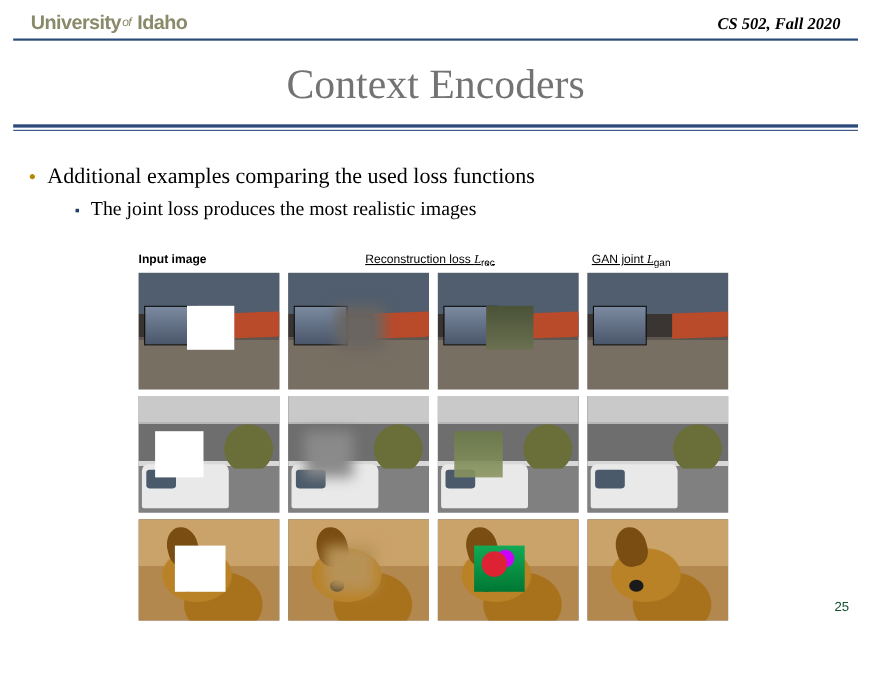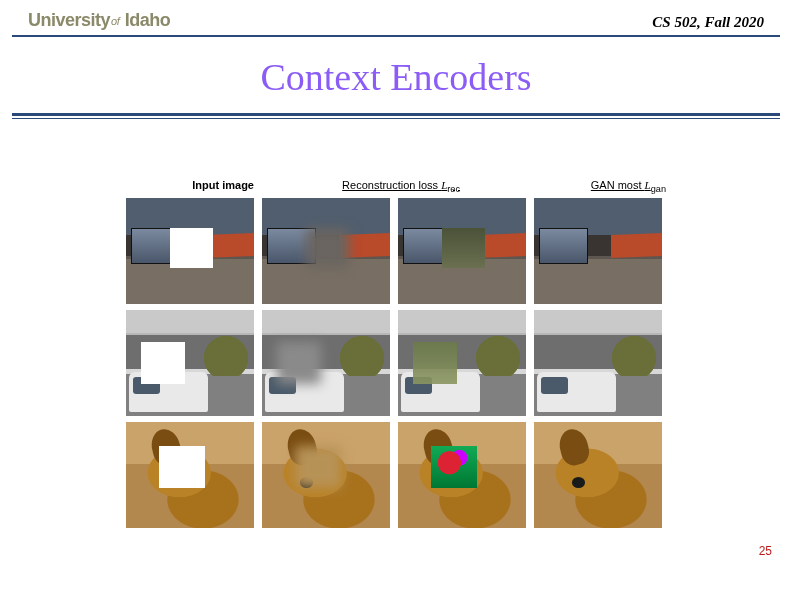"Context Encoders" .title { color: #8b5cf6 -> #737373 }
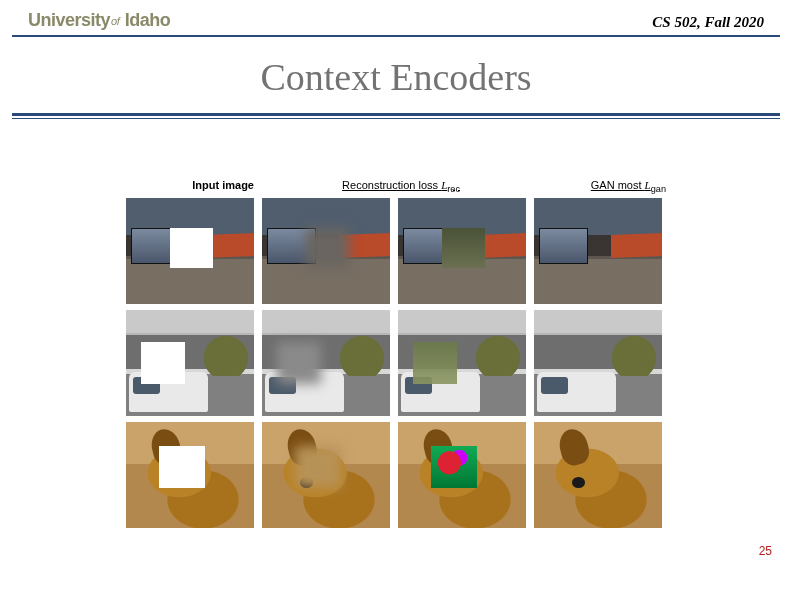"Additional examples comparing the used" ul.top { html: none -> <ul> <li><span>Additional examples comparing the used loss functions</span> <ul> <li><span>The joint loss produces the most realistic images</span></li> </ul> </li> </ul> }
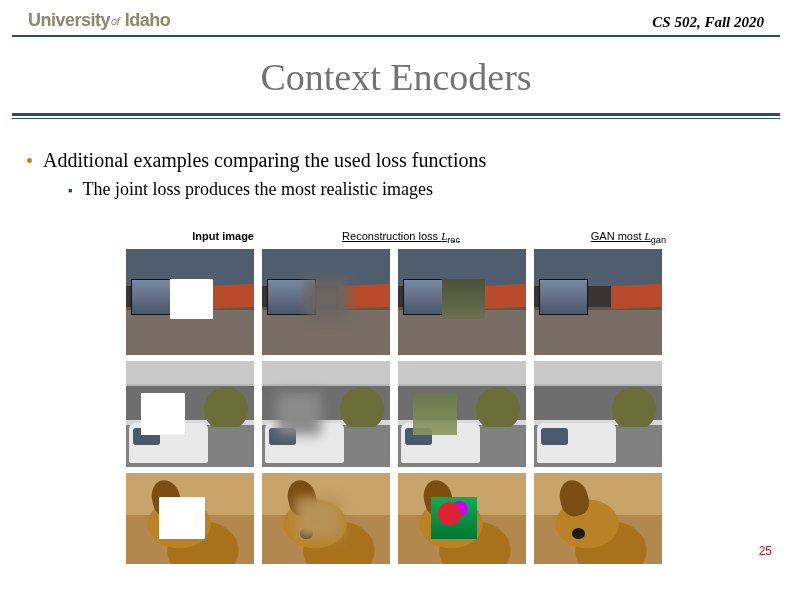"Input image" .col-labels { text-align: right -> left }
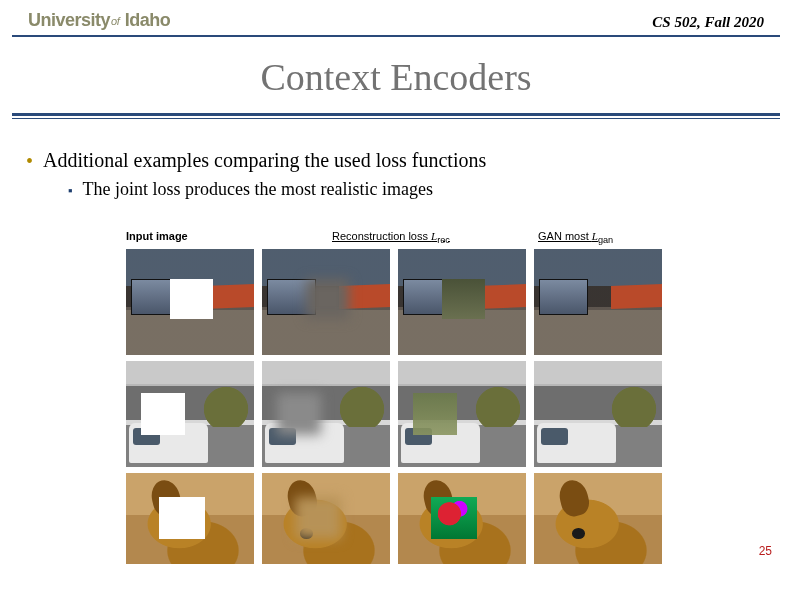"GAN most" span { text: most -> joint }
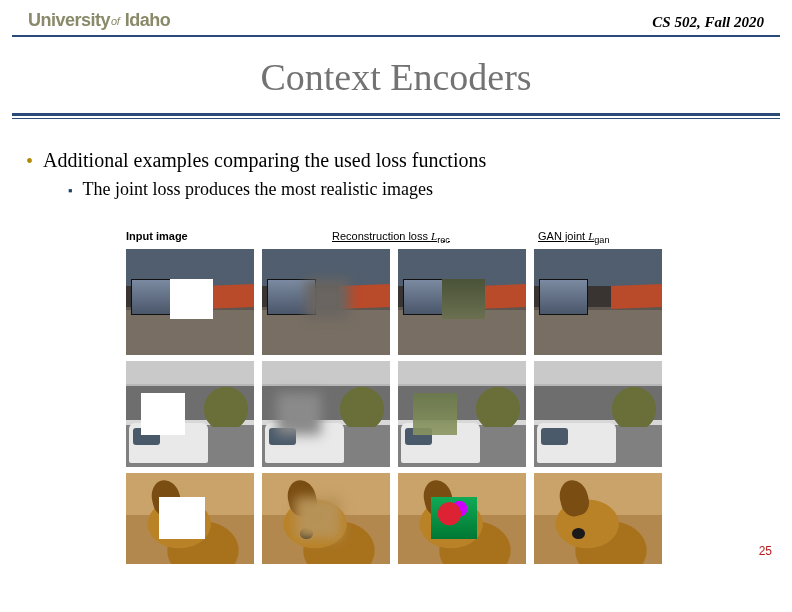"25" .slidenum { color: #b91c1c -> #14532d }
